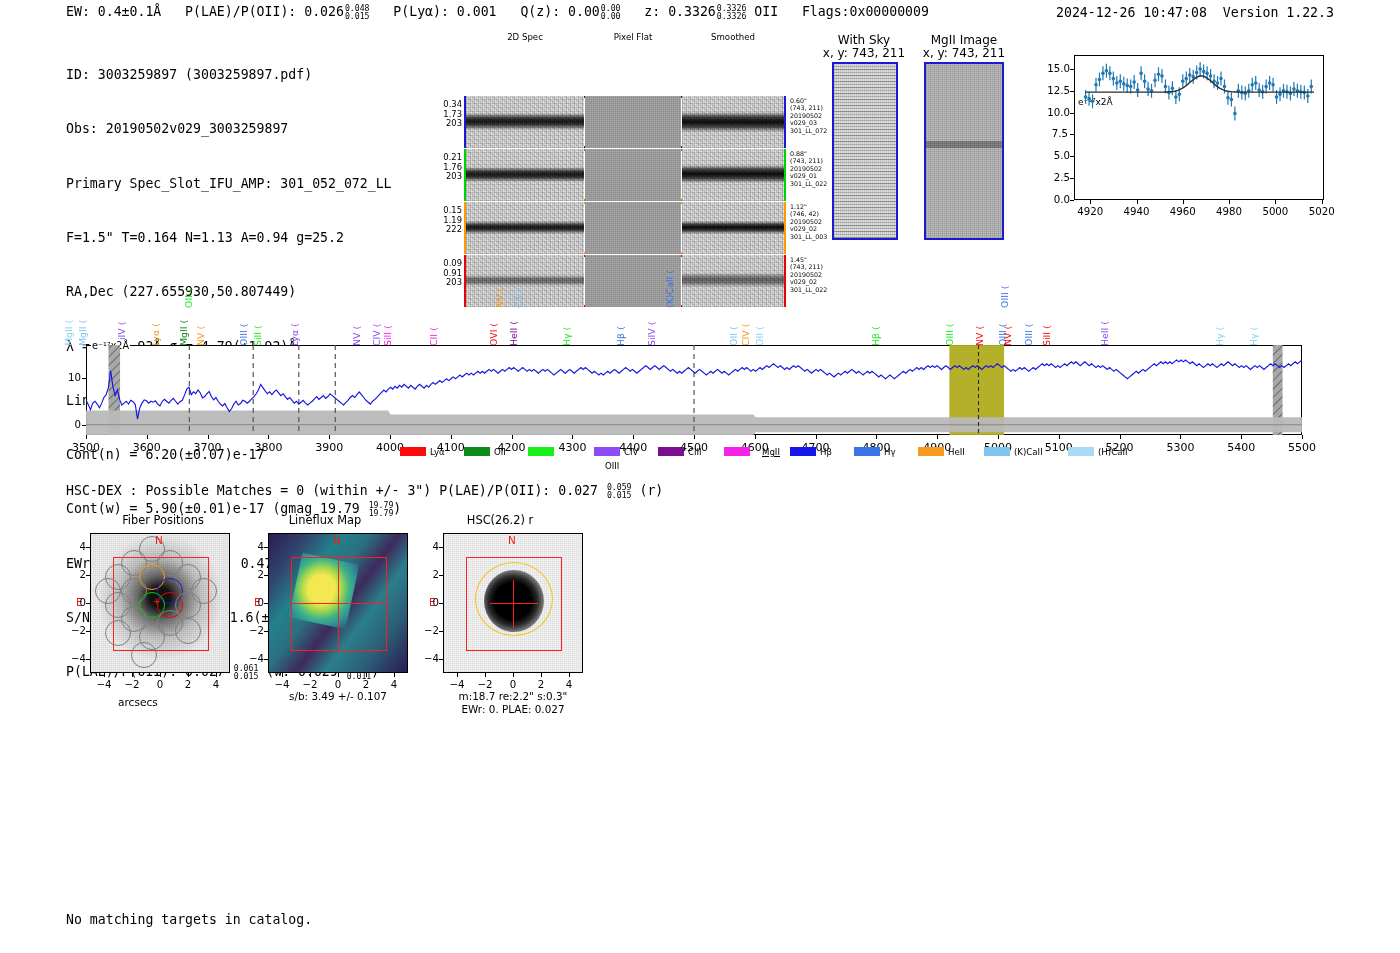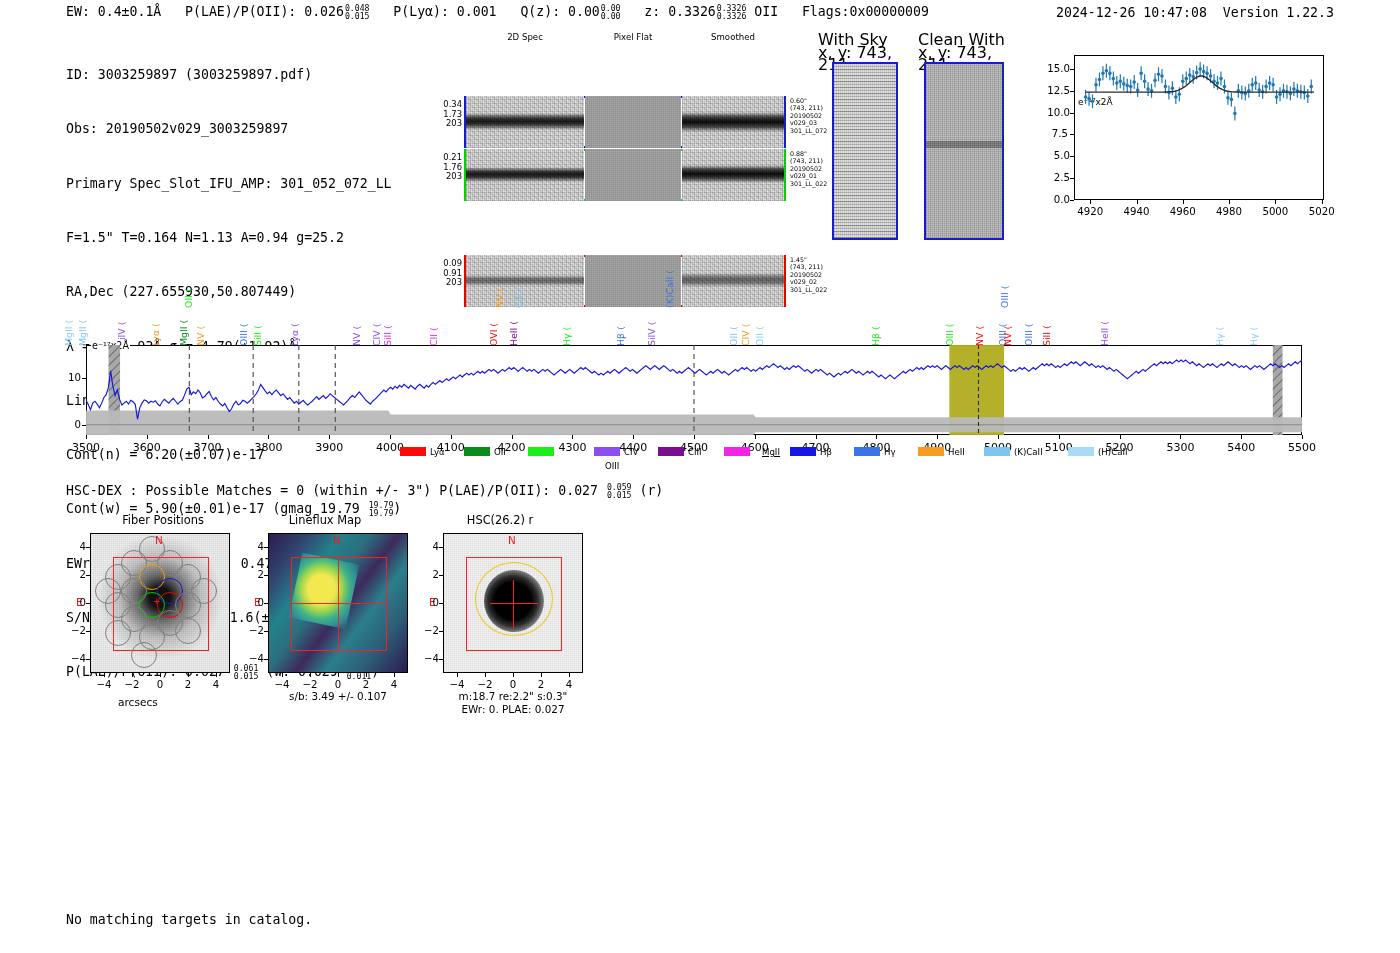"With Sky" .cuttitle { font-size: 16px -> 12px; text-align: left -> center }
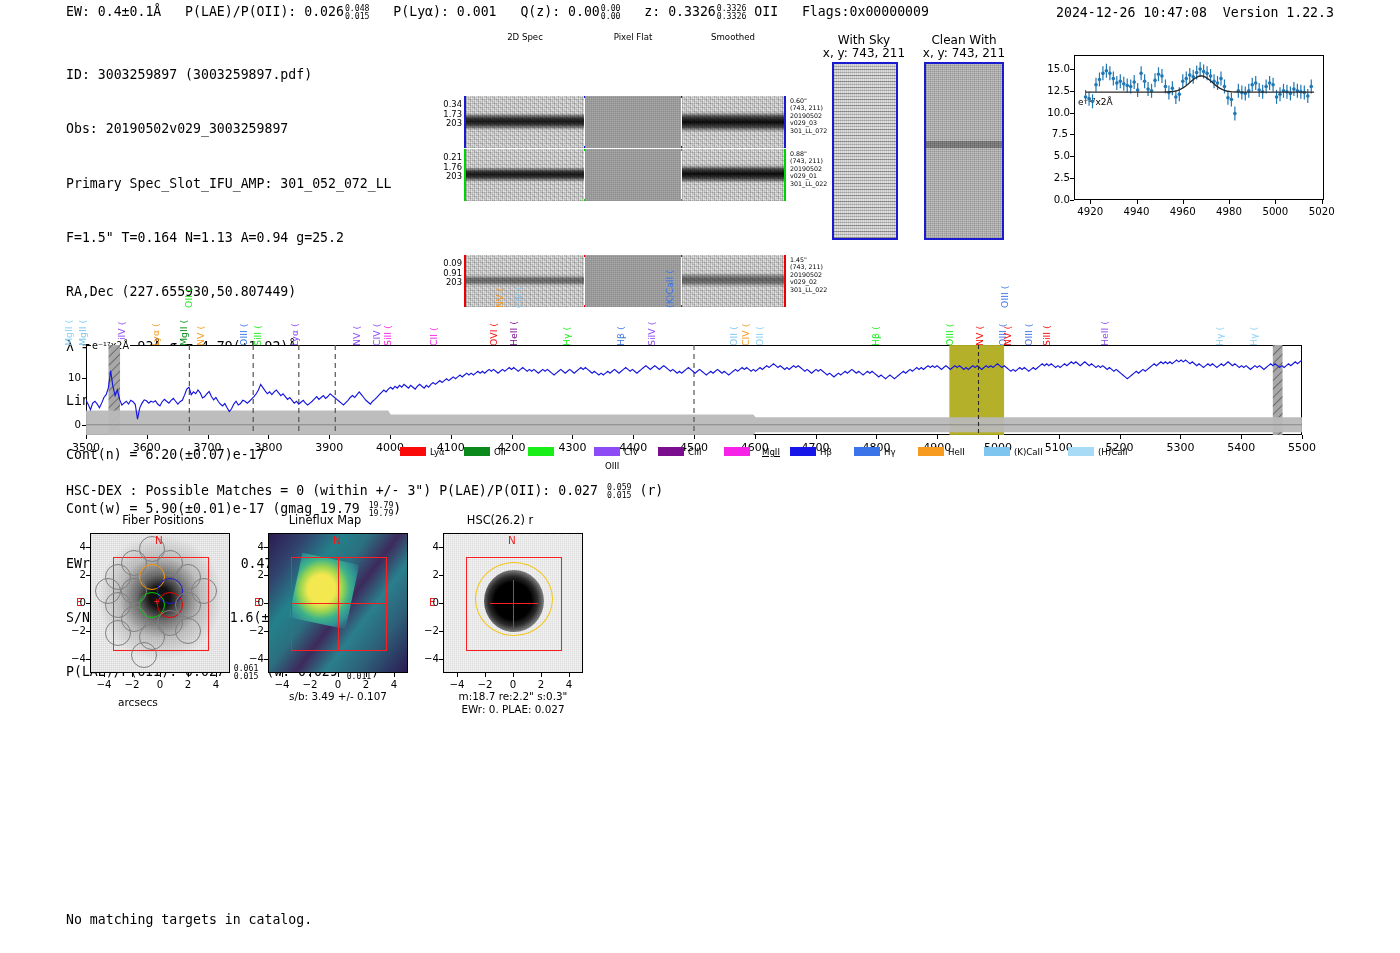"Clean With" span { text: Clean With -> MgII Image }
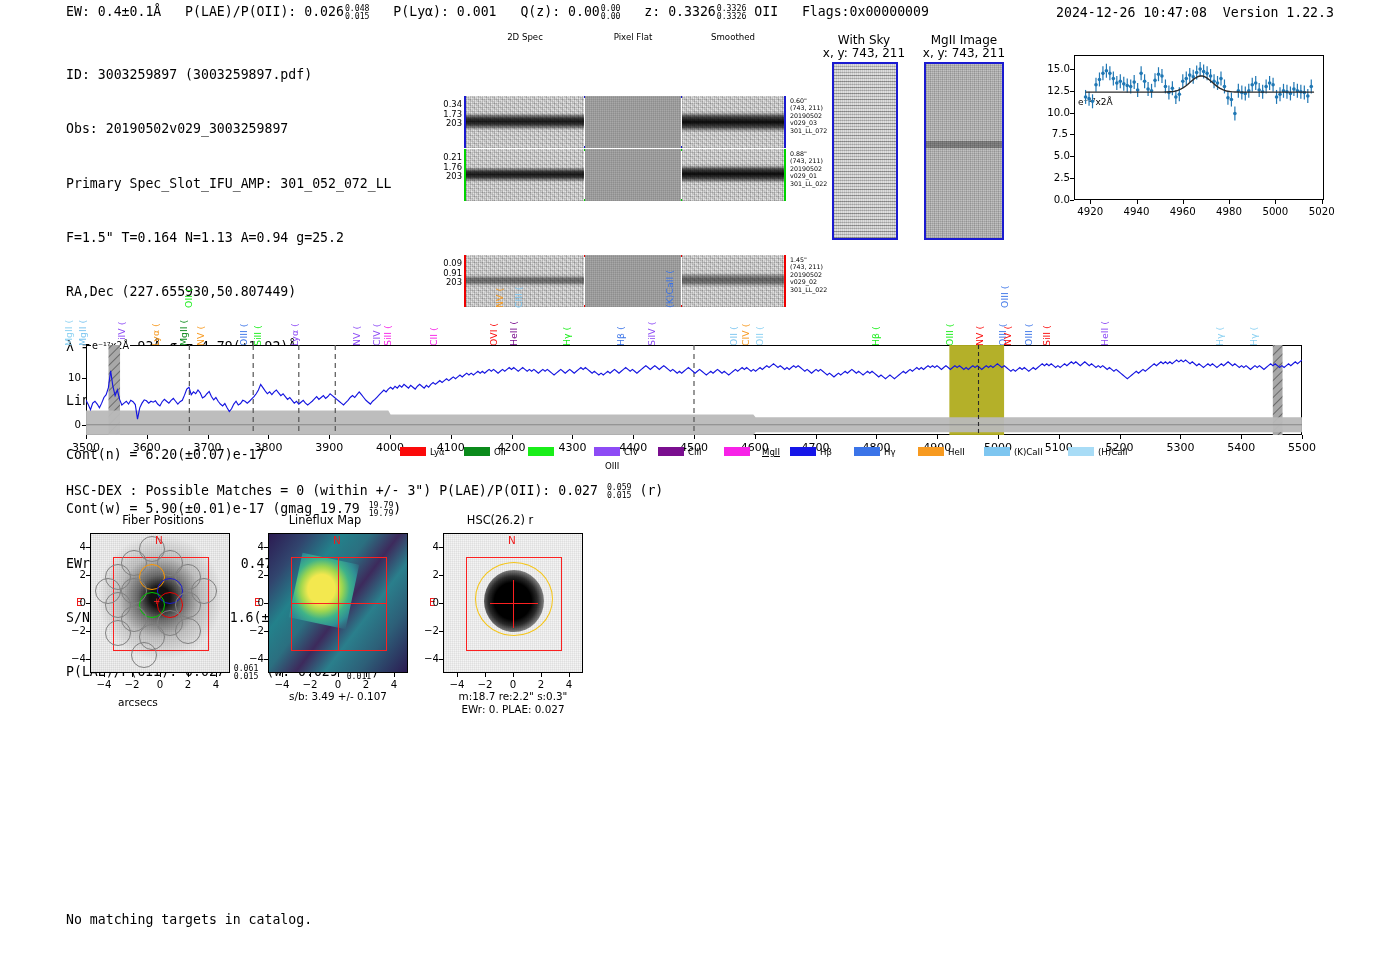"0.15" div.srow { html: none -> <div> <div></div> <div>0.15<br>1.19<br>222</div> <div> <div> <div></div> </div> </div> <div> <div></div> </div> <div> <div> <div></div> </div> </div> <div>1.12"<br>(746, 42)<br>20190502<br>v029_02<br>301_LL_003</div> </div> }
